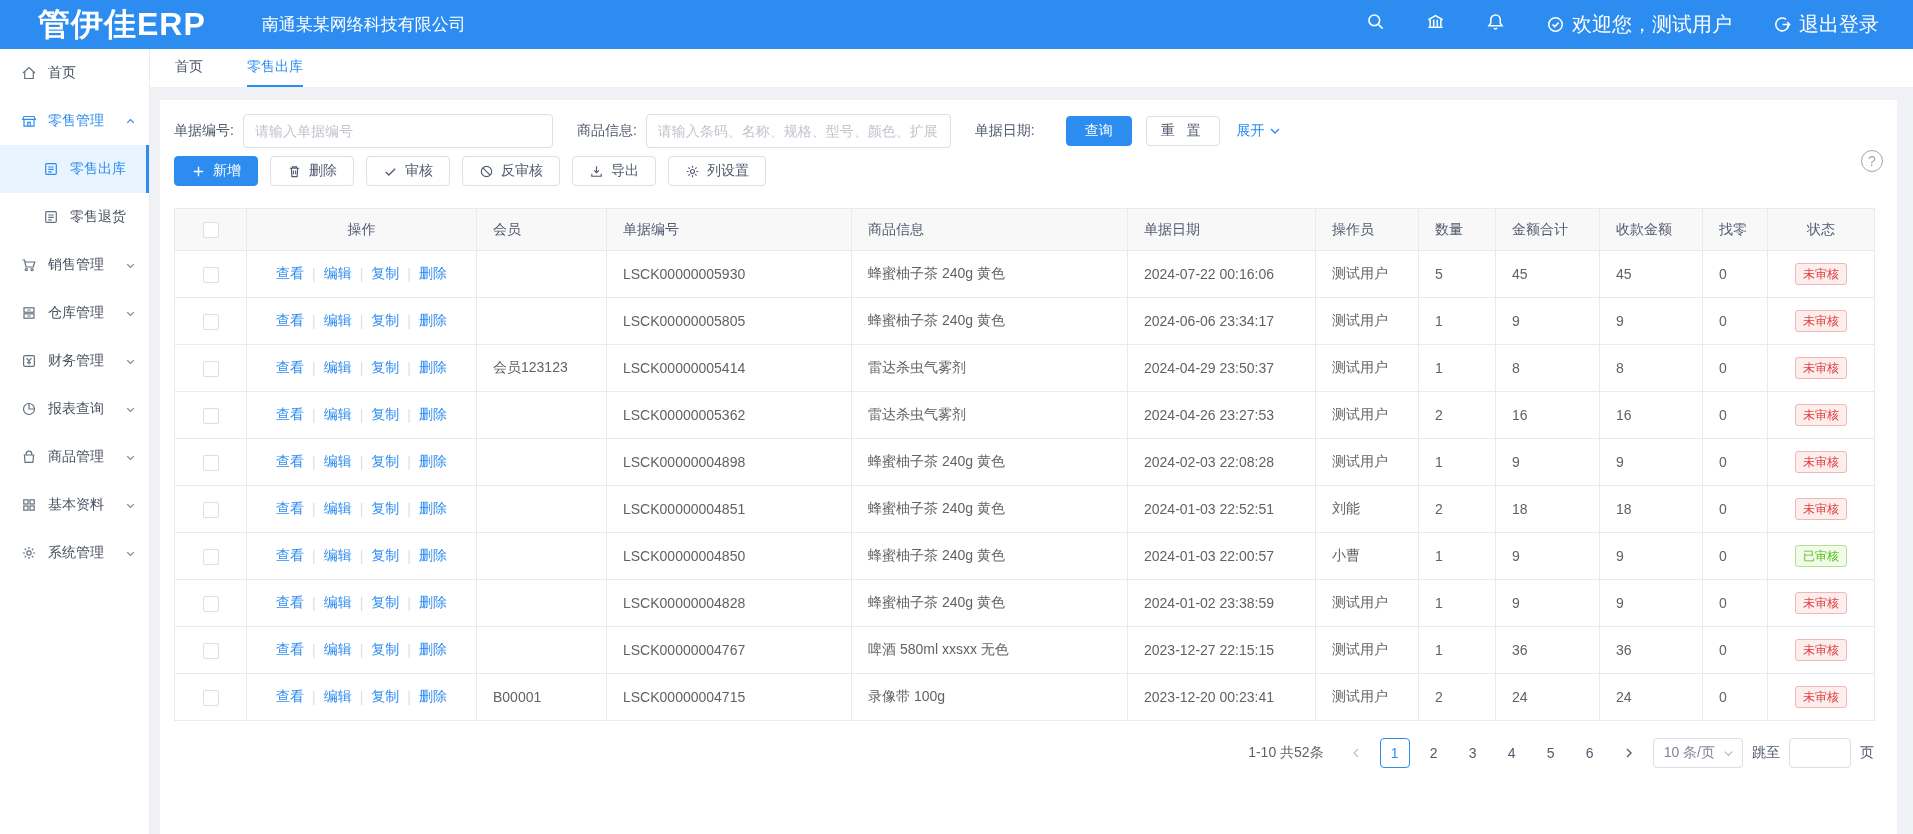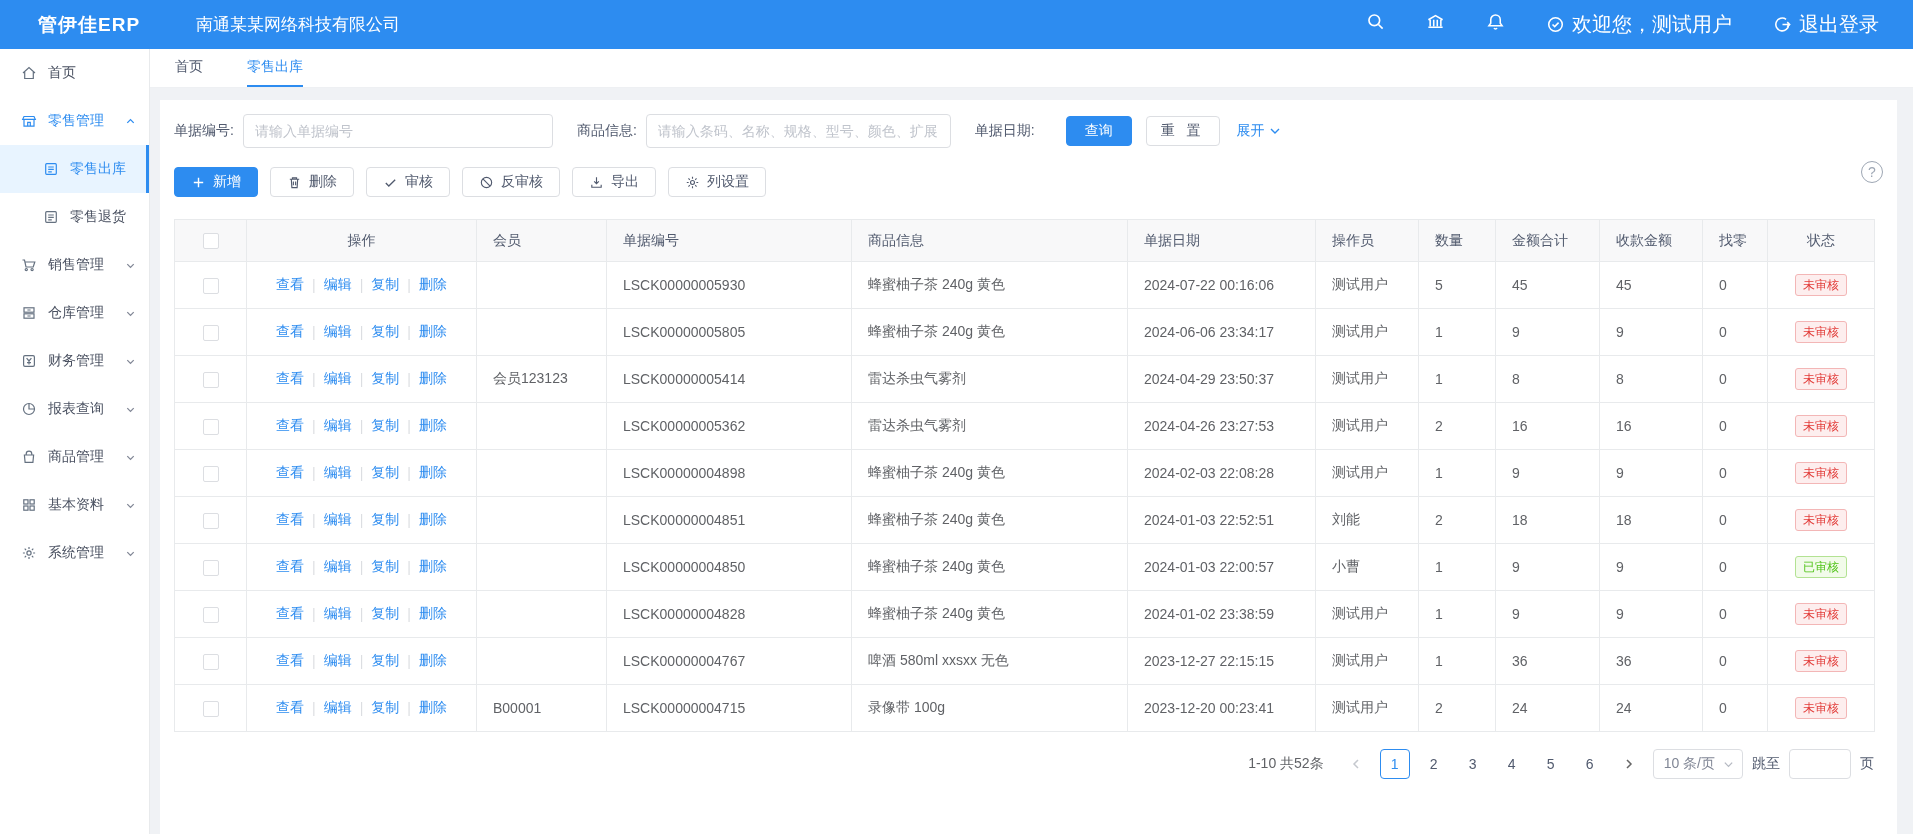"管伊佳ERP" .logo { font-size: 19px -> 32px }
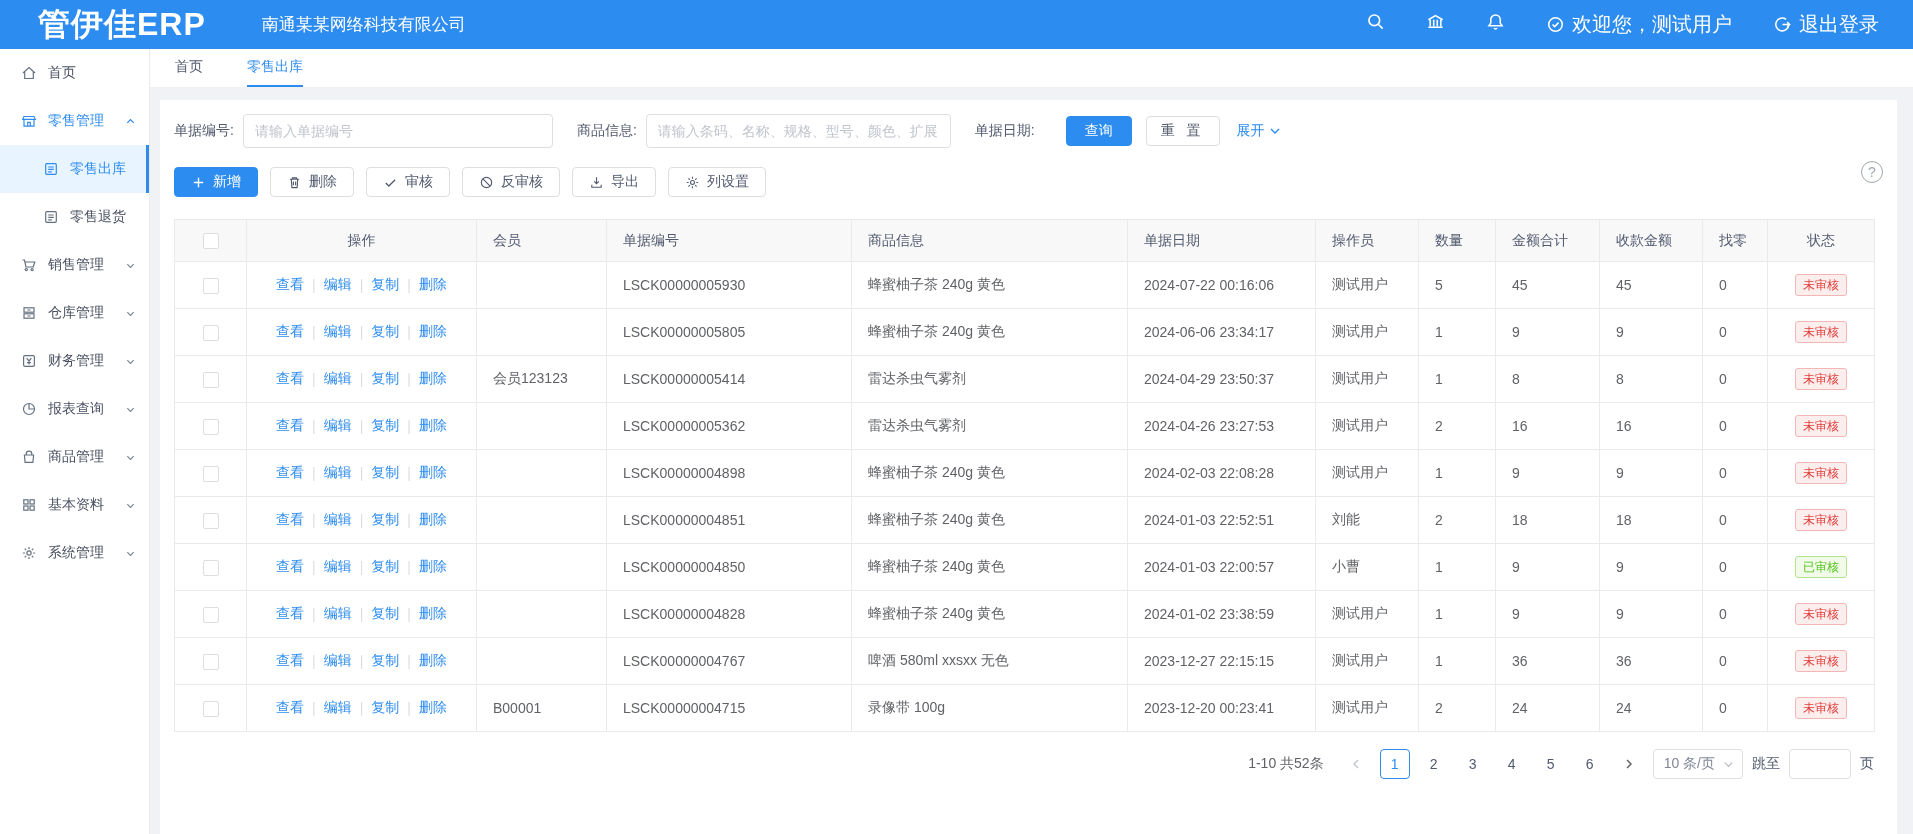"新增" .toolbar { margin-top: 19px -> 8px }
